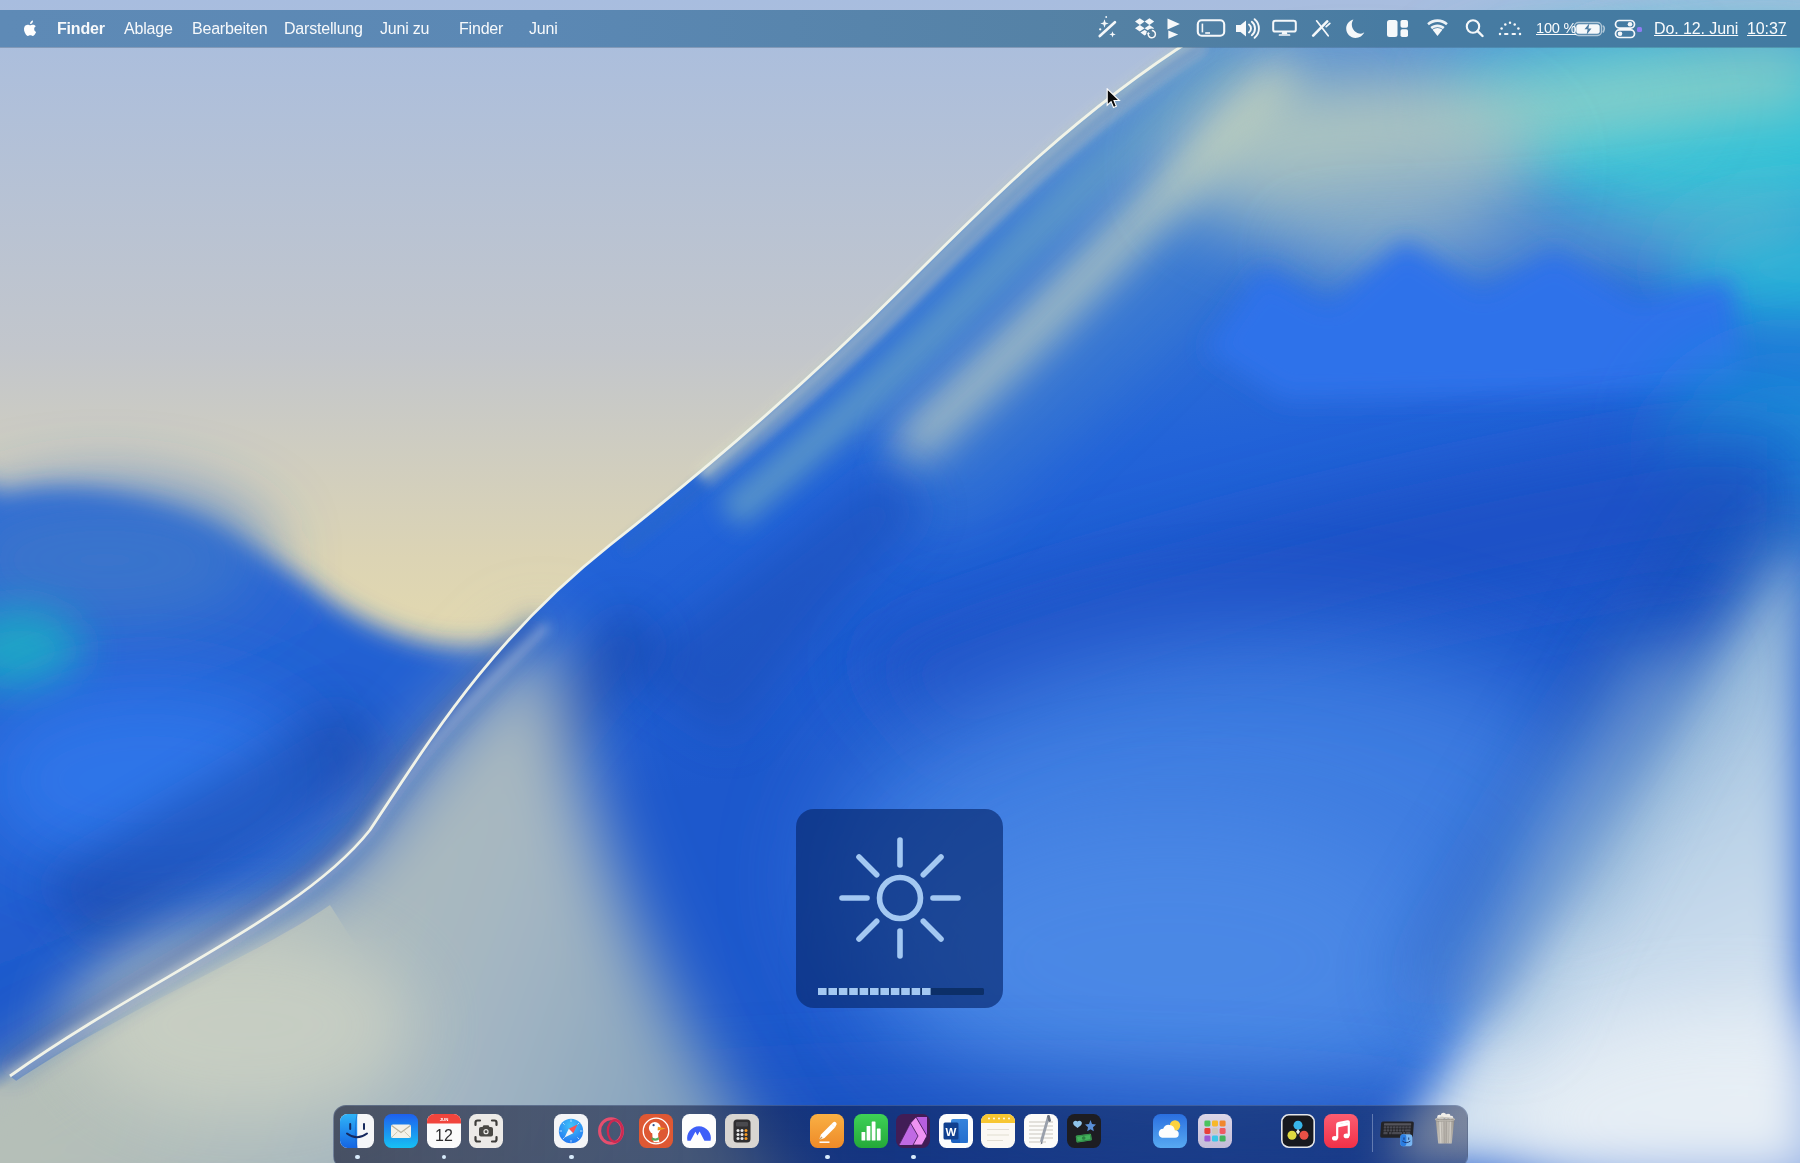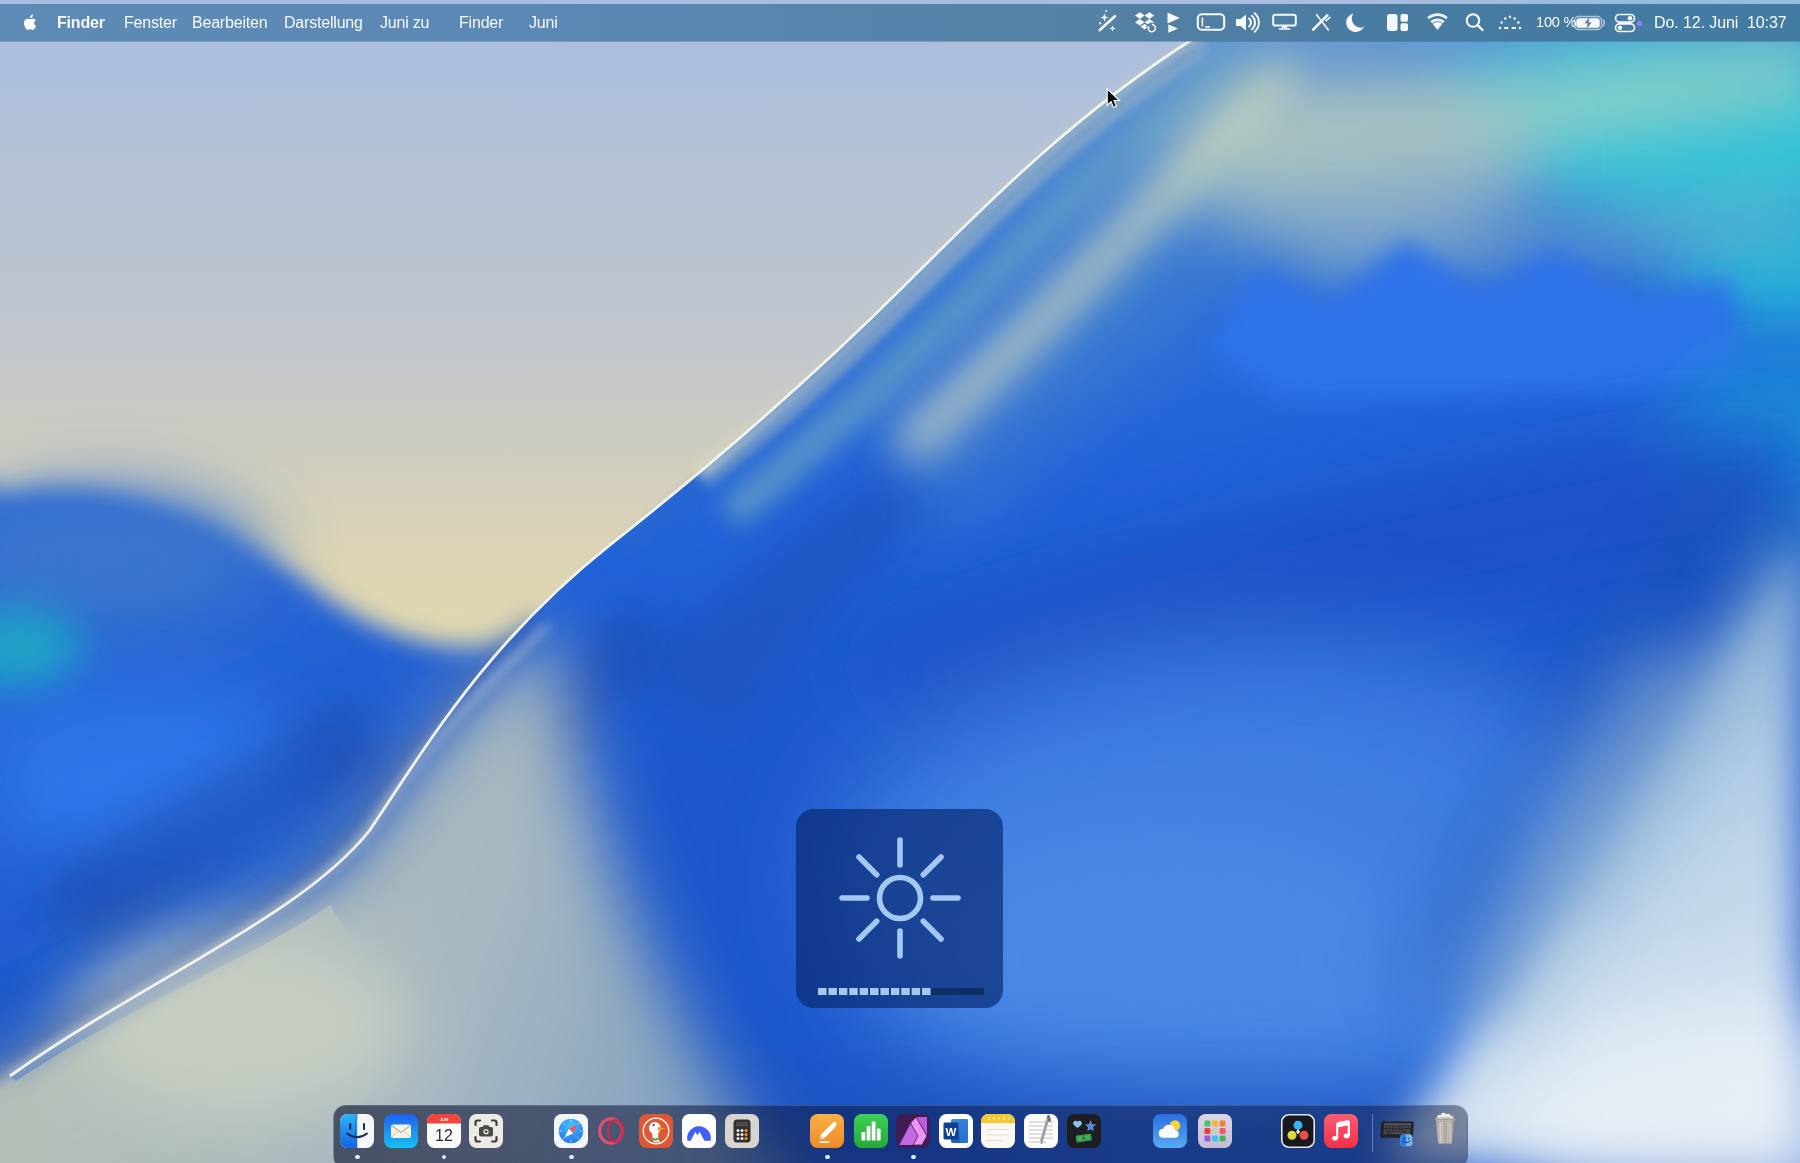"Finder" #menubar { top: 4px -> 10px }
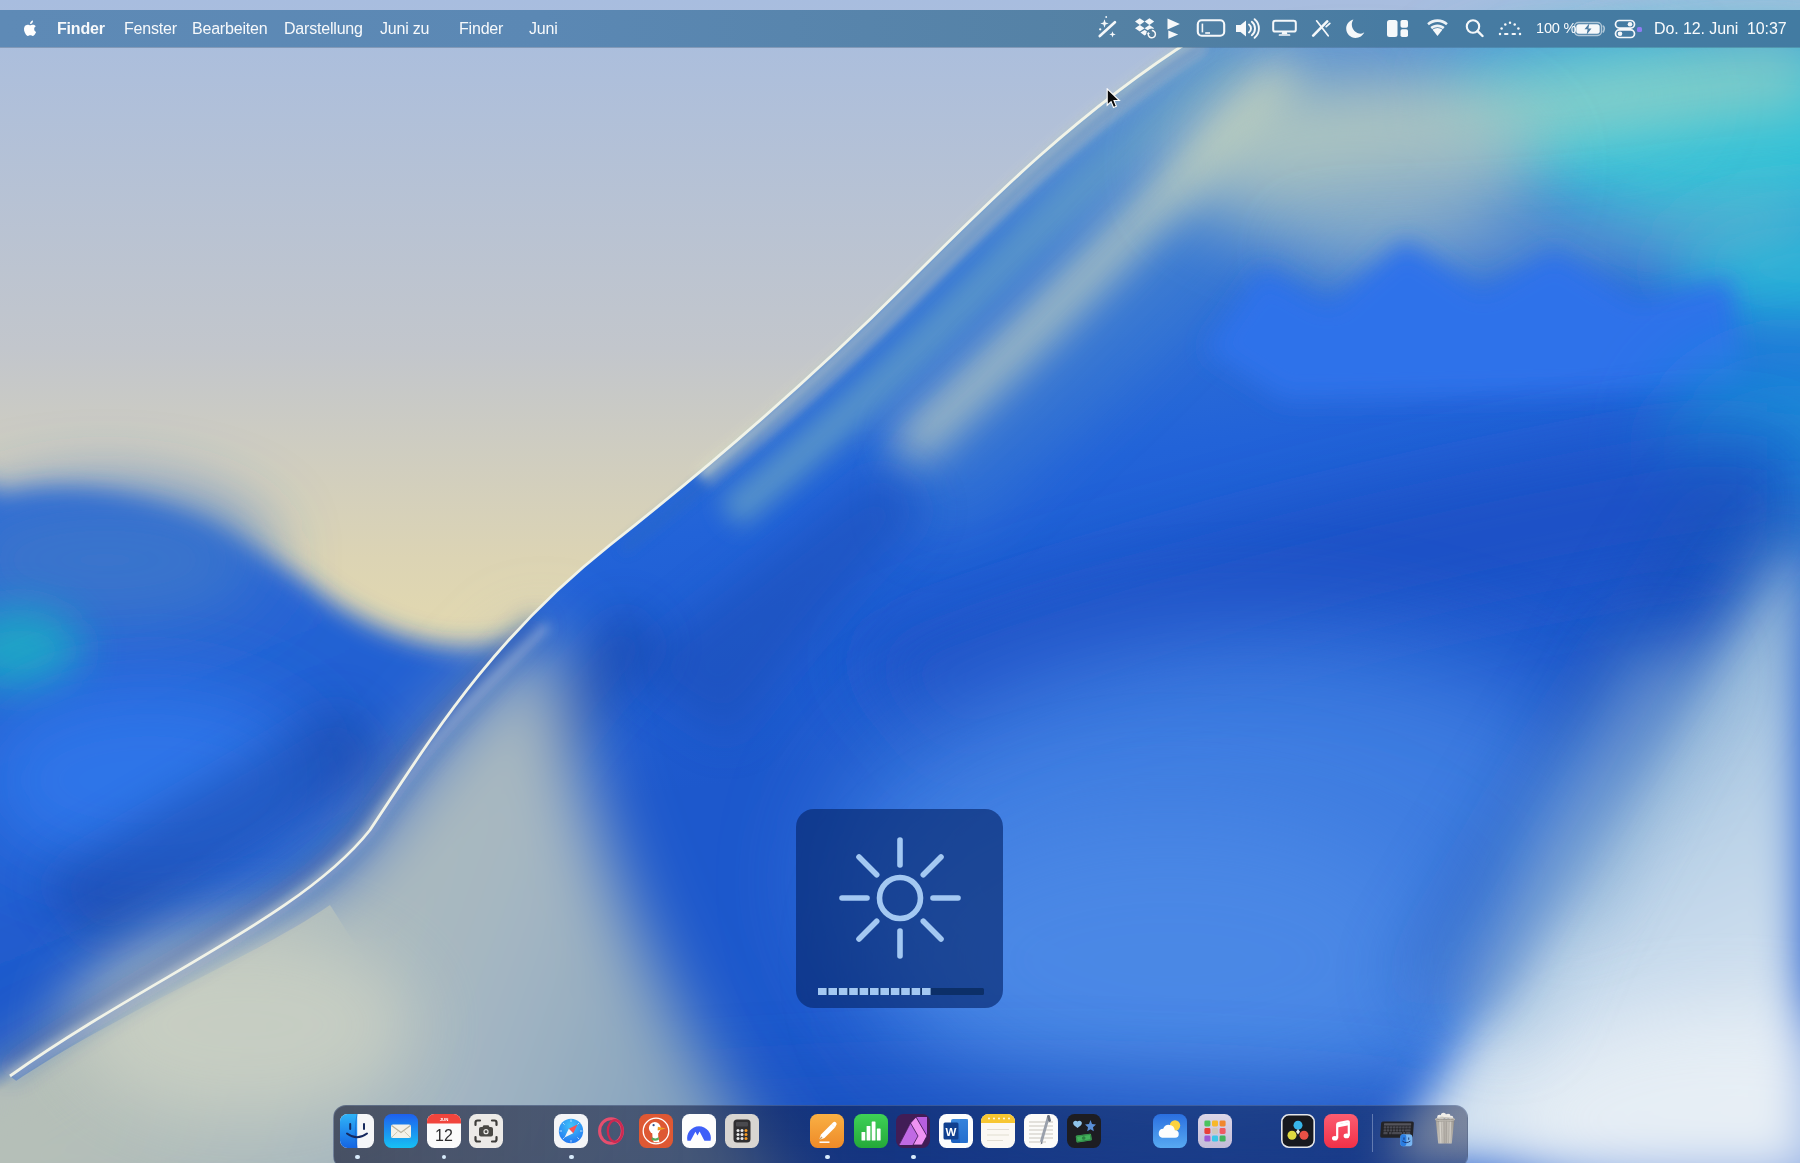"Fenster" span.mi { text: Fenster -> Ablage }
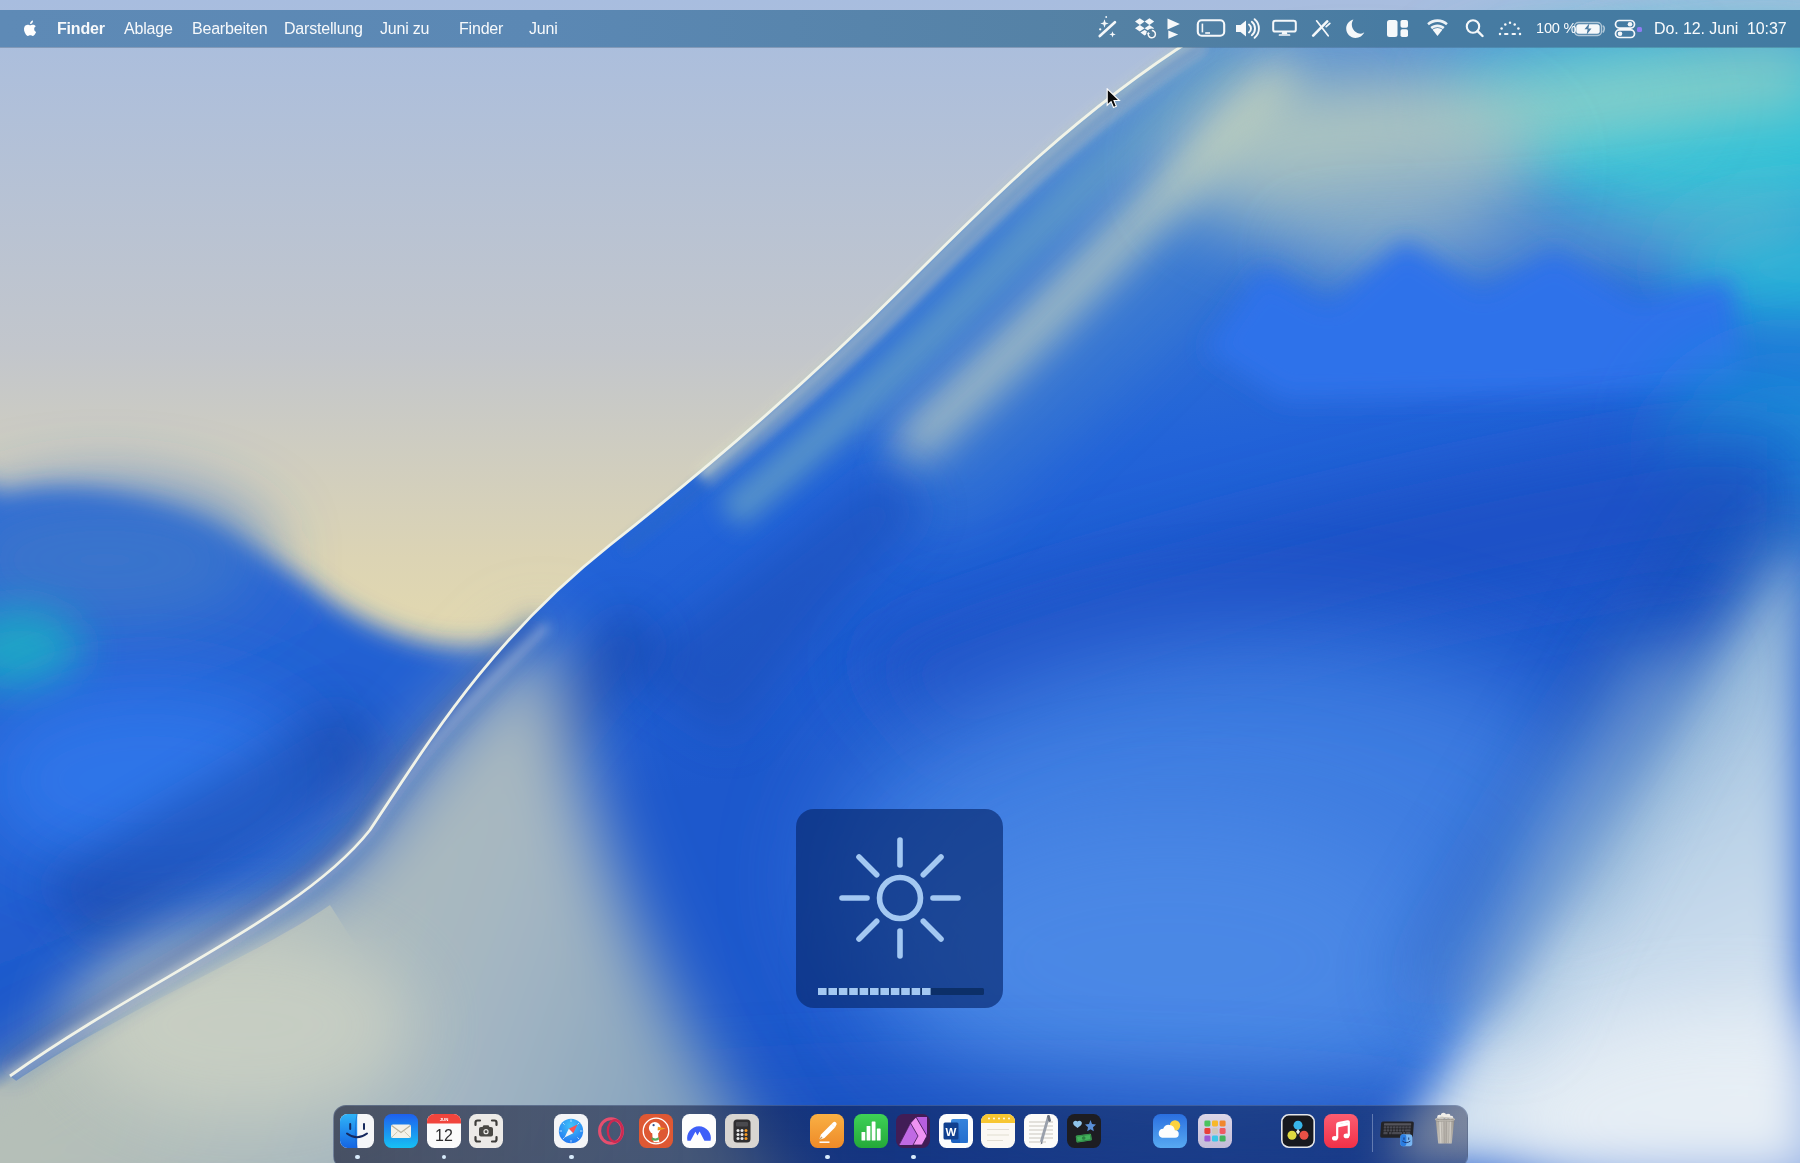"100 %" .mtext { text-decoration: none -> underline }
